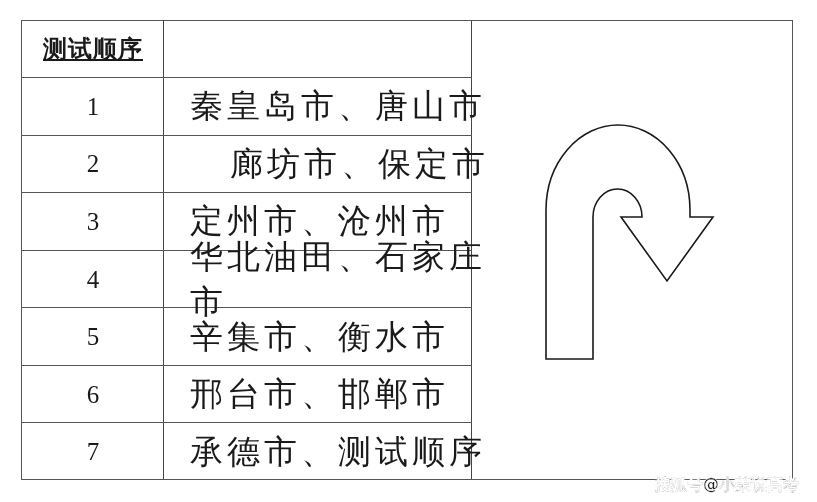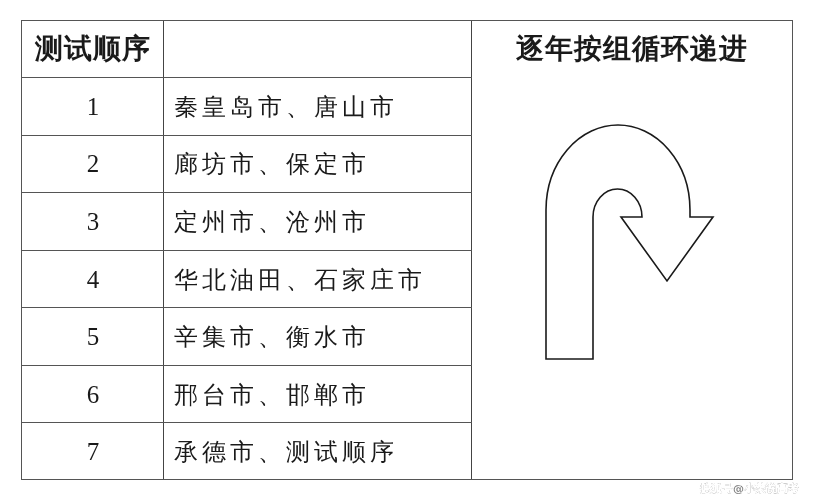"测试顺序" .hdr { font-size: 28px -> 24px; text-decoration: none -> underline }
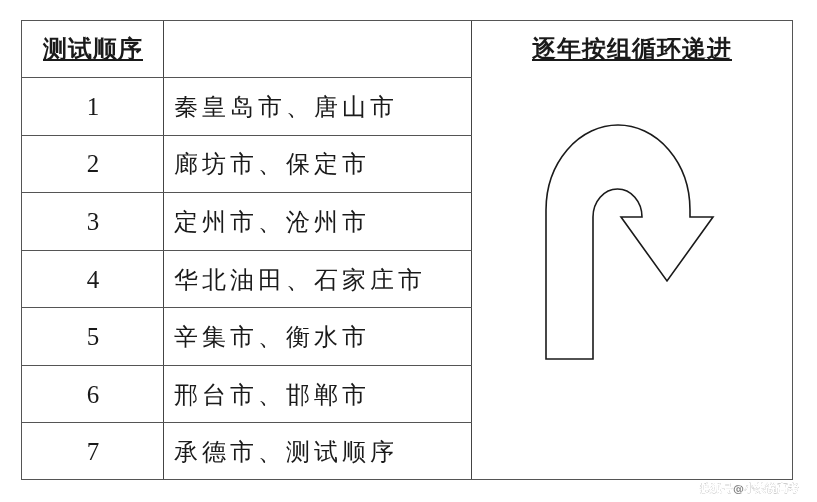"逐年按组循环递进" div.cell { html: <div>逐年按组循环递进</div> -> none }
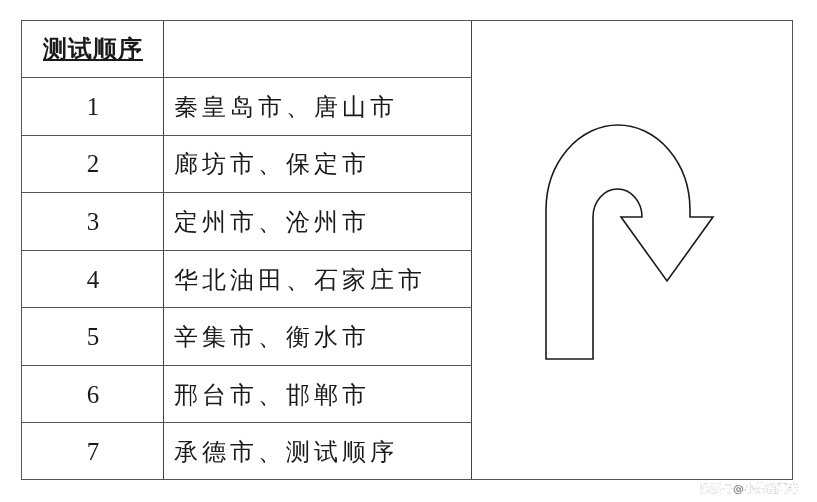"秦皇岛市、唐山市" .cities { font-size: 24px -> 33px; left: 150px -> 166px }
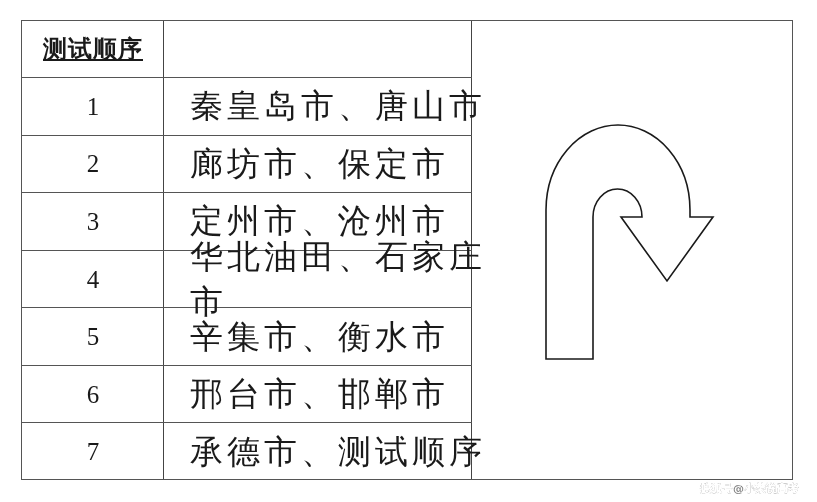"廊坊市、保定市" div.cell { margin-left: none -> 40px }
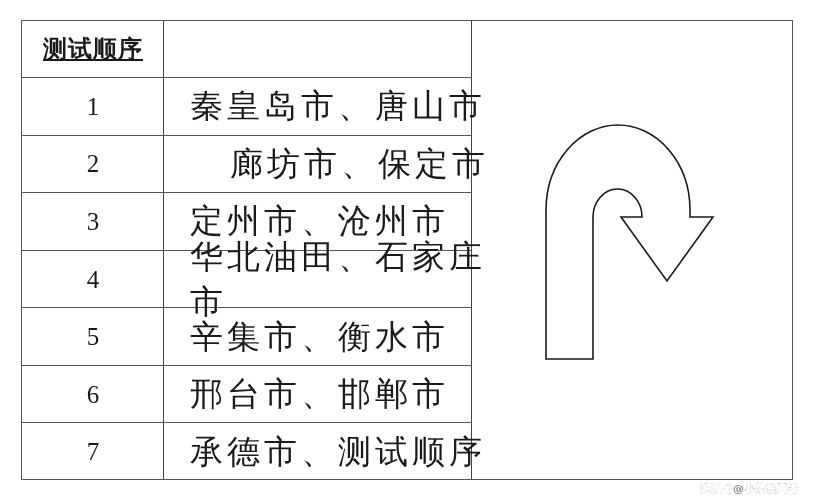"搜狐号@小荣说高考" .watermark { font-size: 11px -> 16px }
